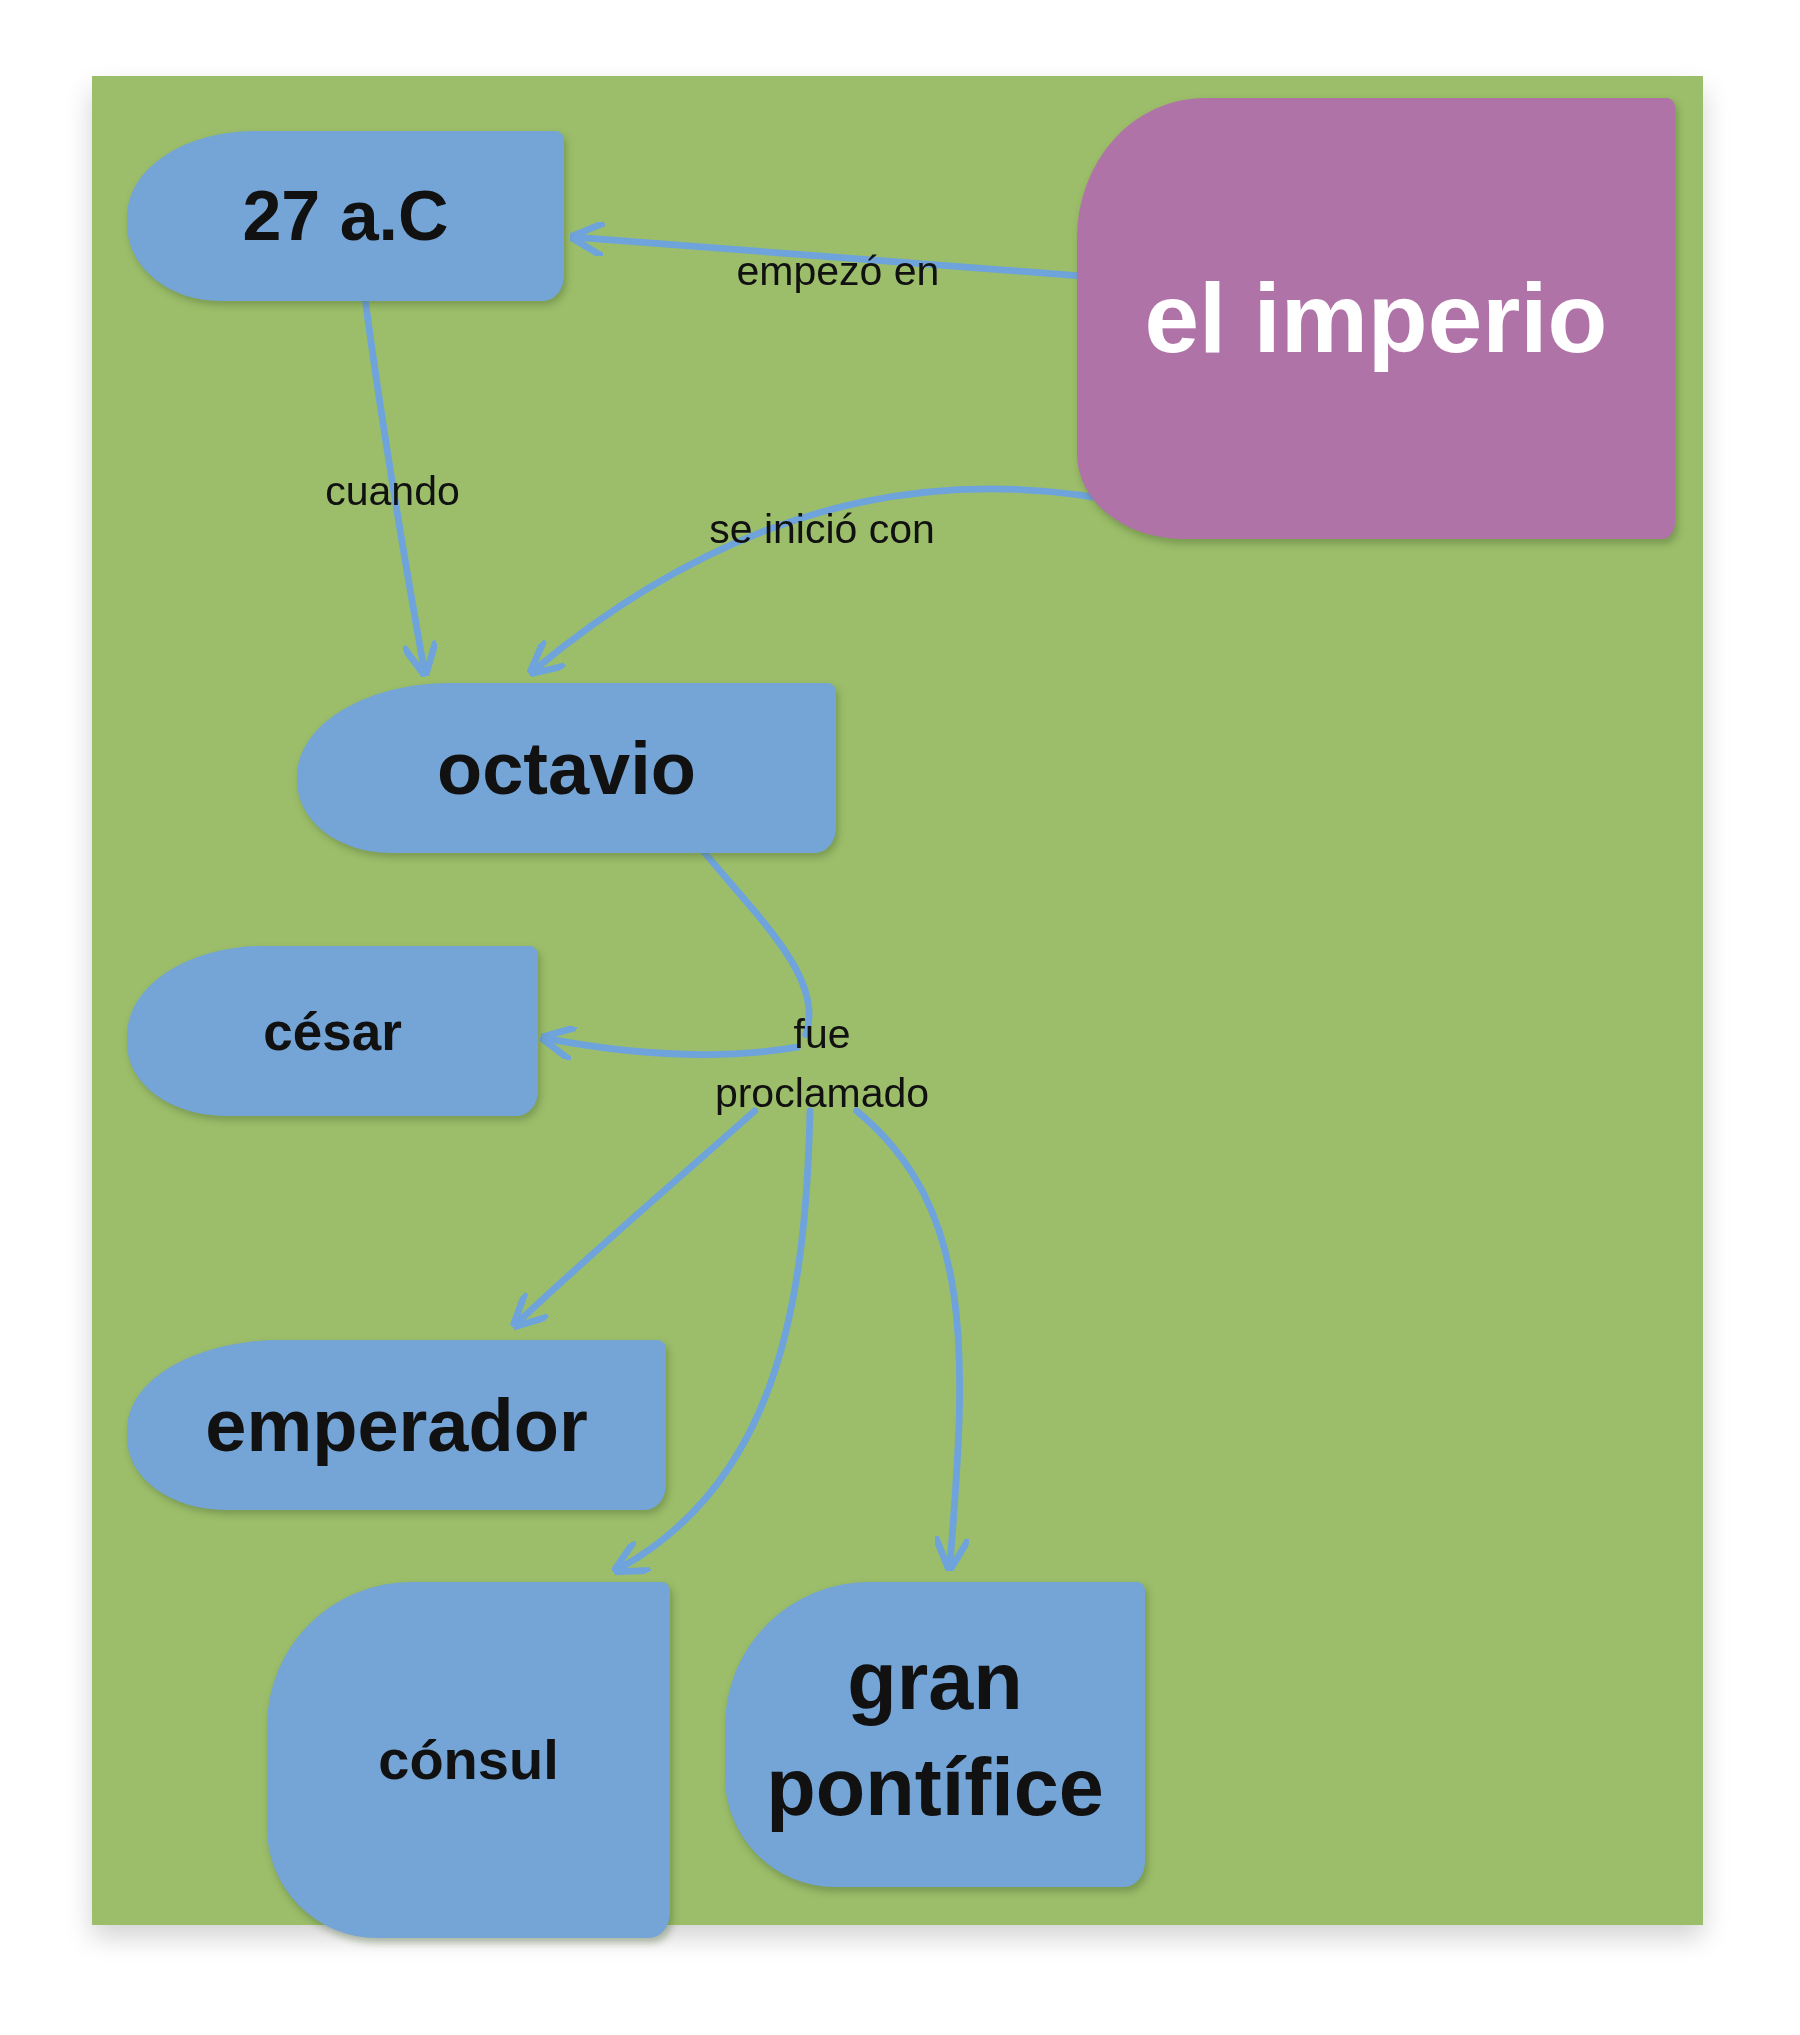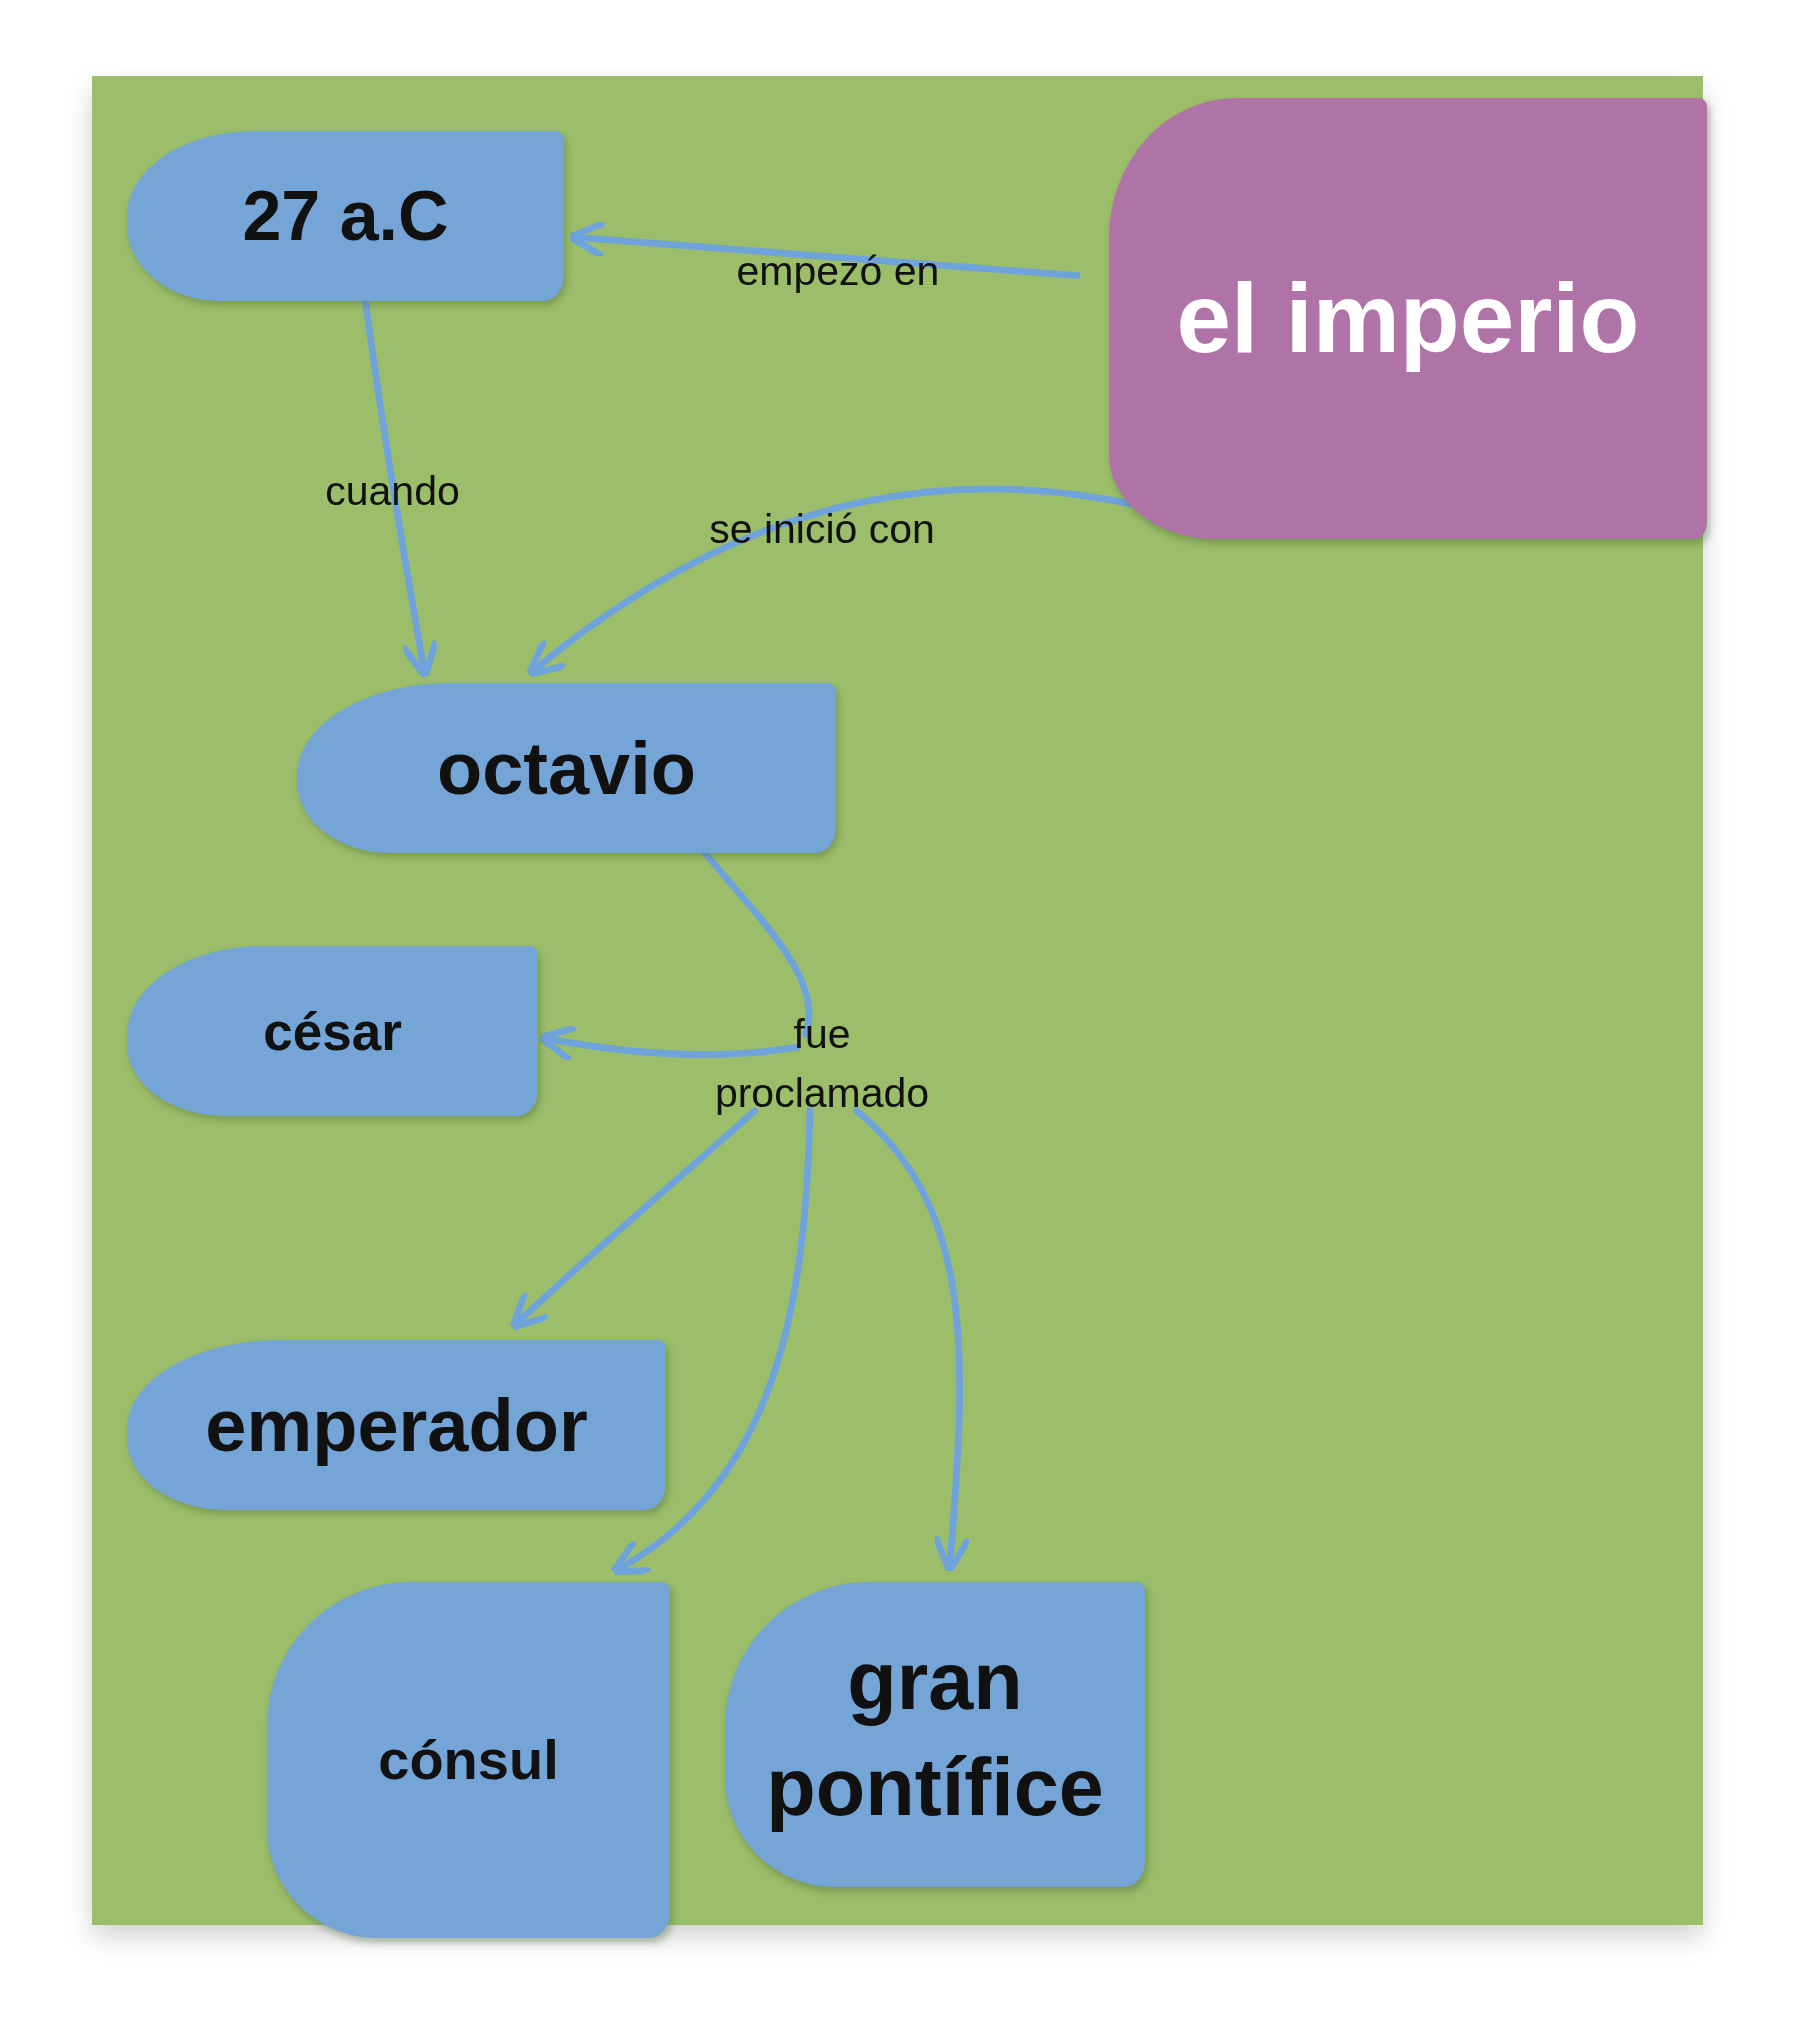"el imperio" div.node { margin-left: 32px -> none }
